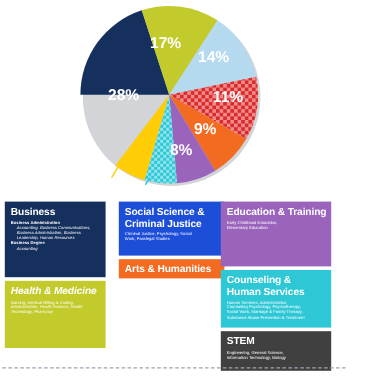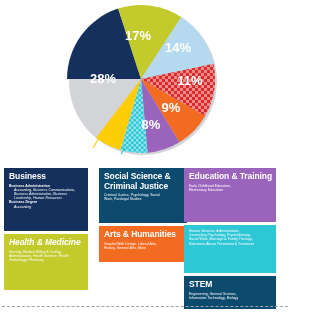"Social Science & Criminal Justice" .bx-social { background: #0c4a6e -> #1d4ed8; height: 55px -> 45px }
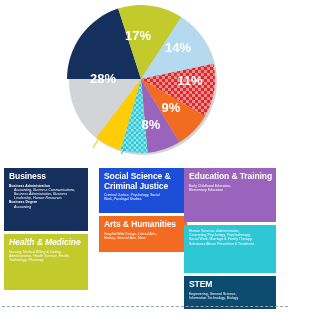"Arts & Humanities" .bx-arts { height: 36px -> 16px }
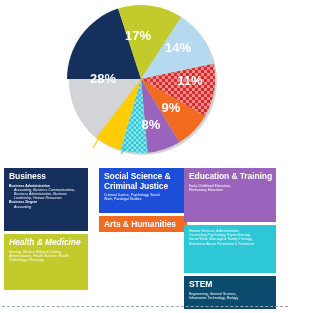"Counseling & Human Services" p.lg-title { html: none -> <p>Counseling &amp; Human Services</p> }
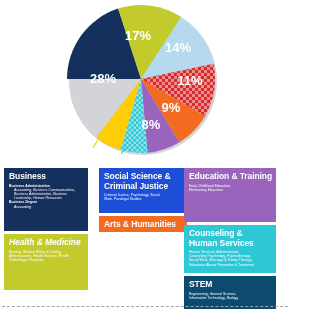"STEM" .bx-stem { background: #0c4a6e -> #404040 }
